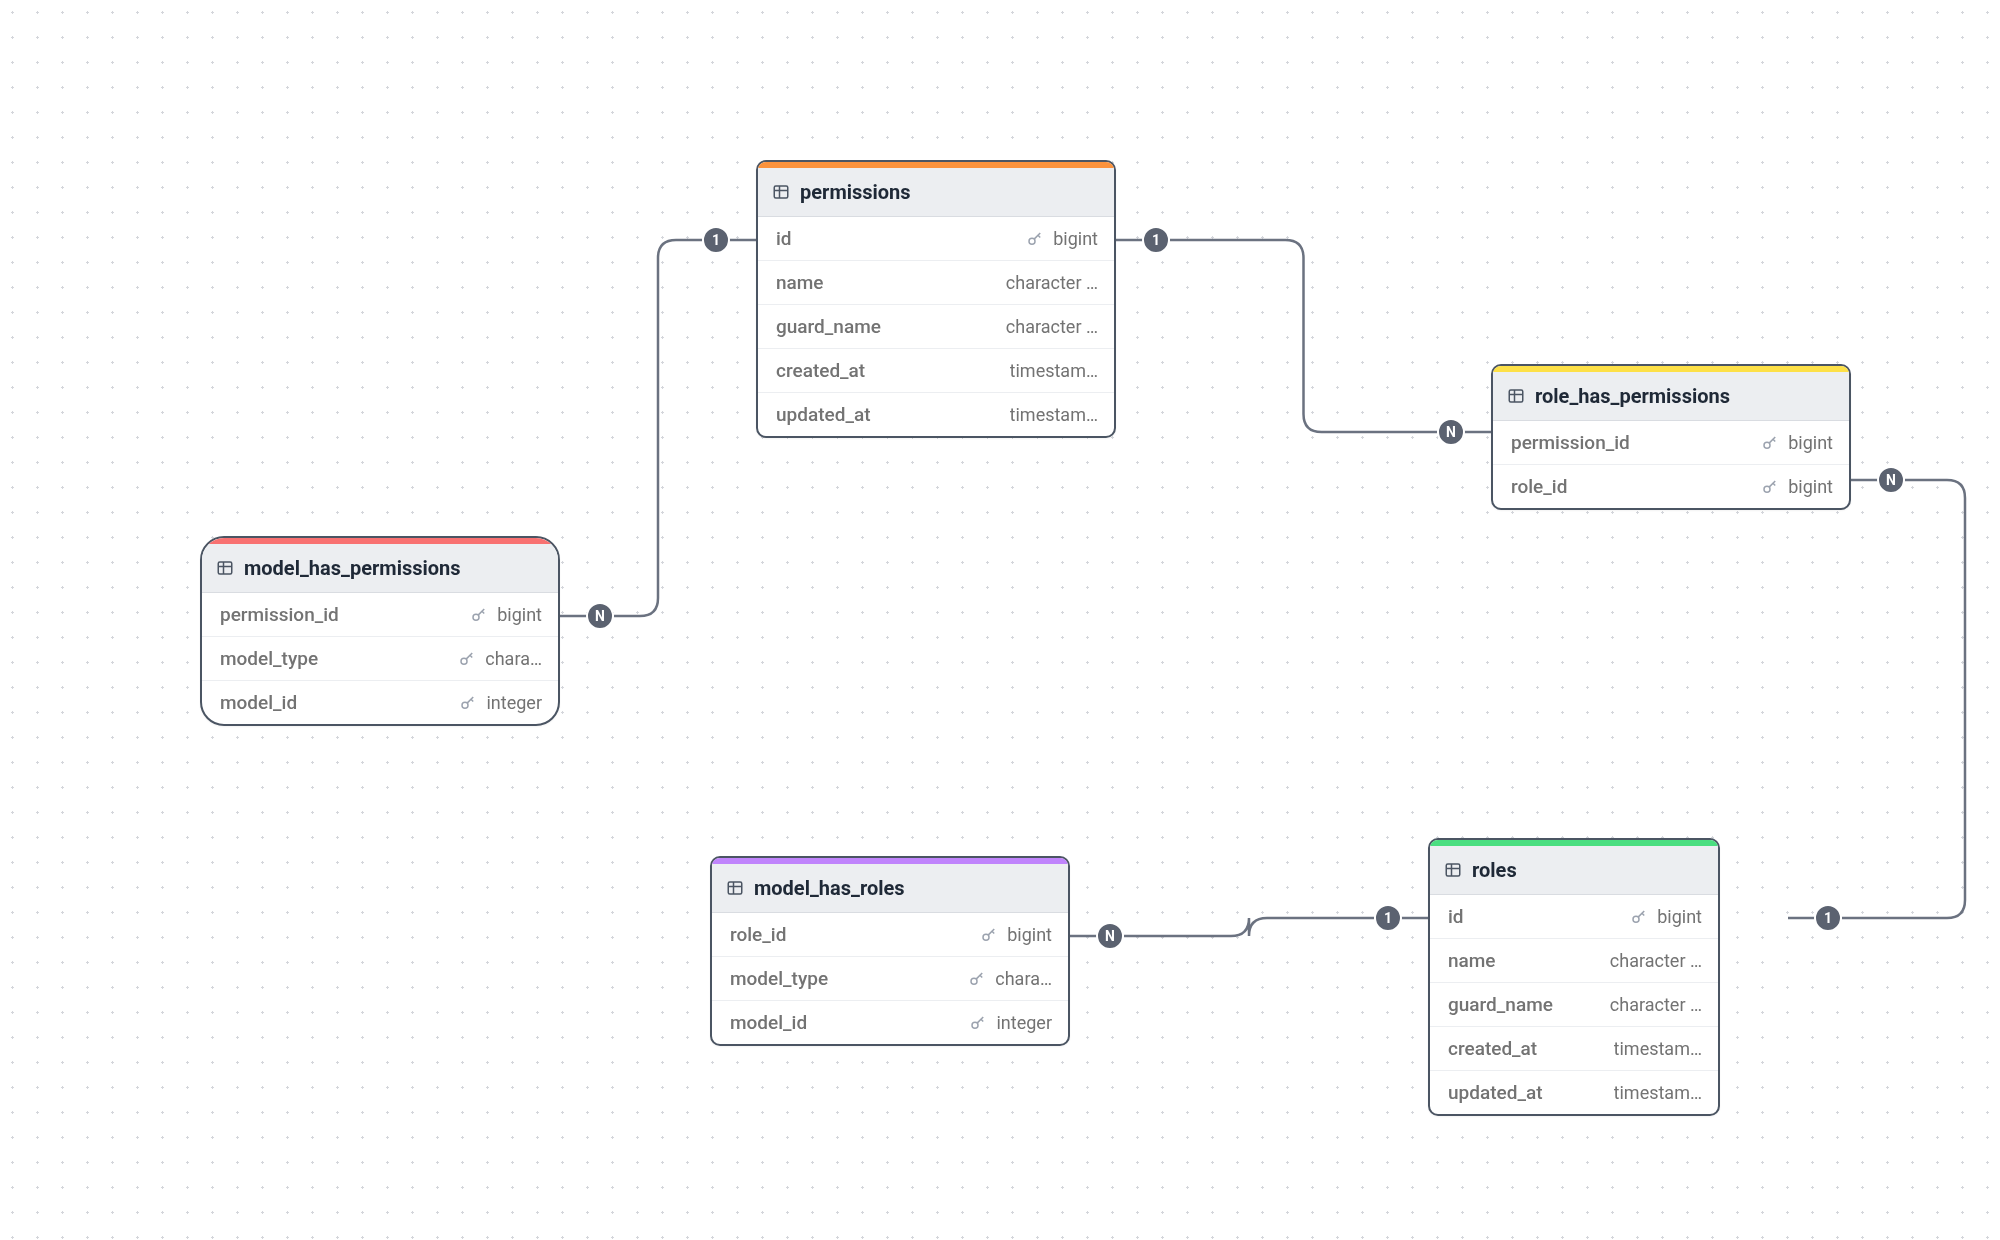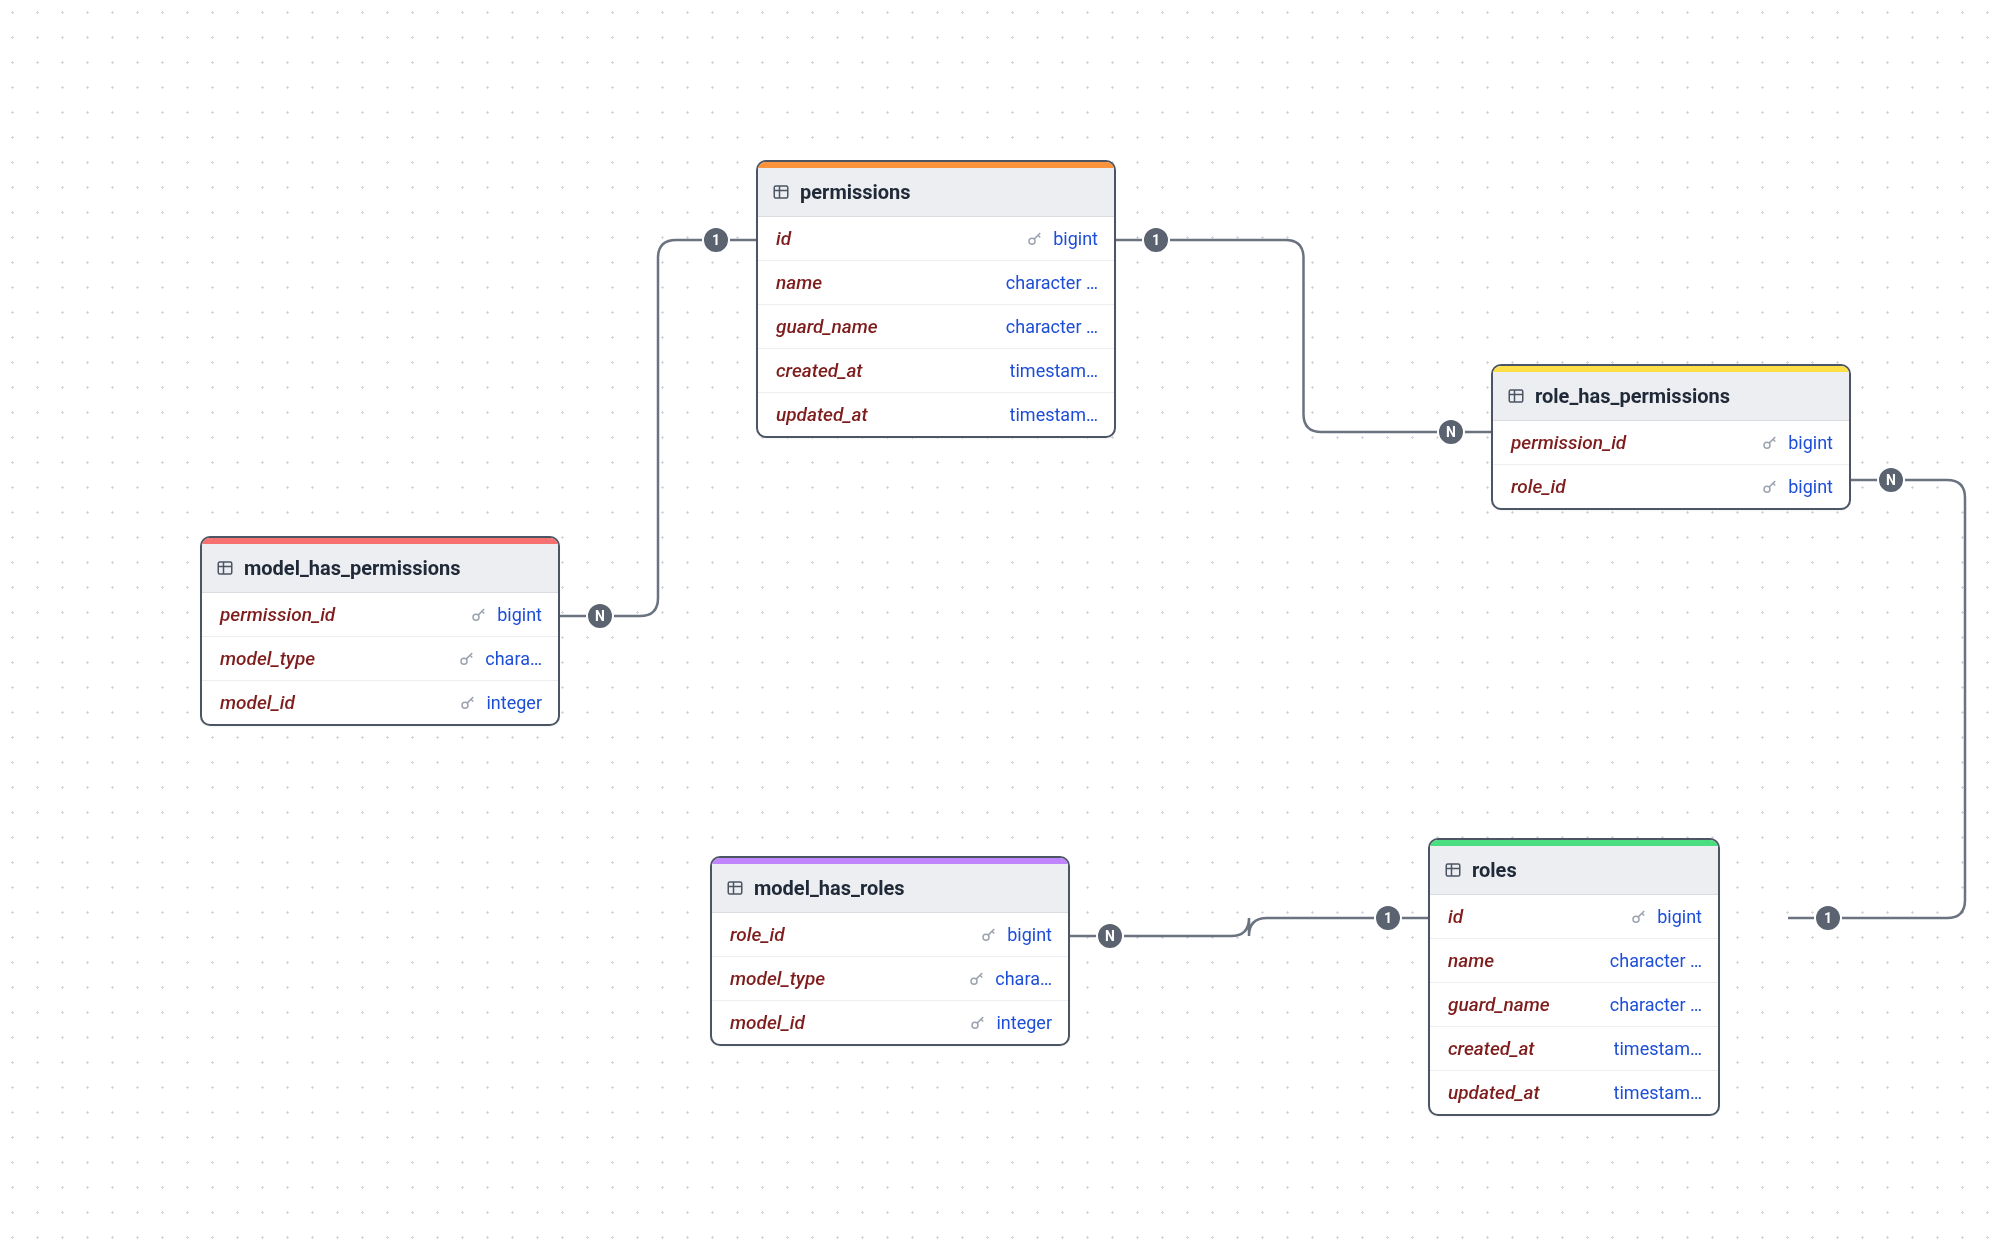"id" .col-name { color: #7f1d1d -> #737373; font-style: italic -> none }
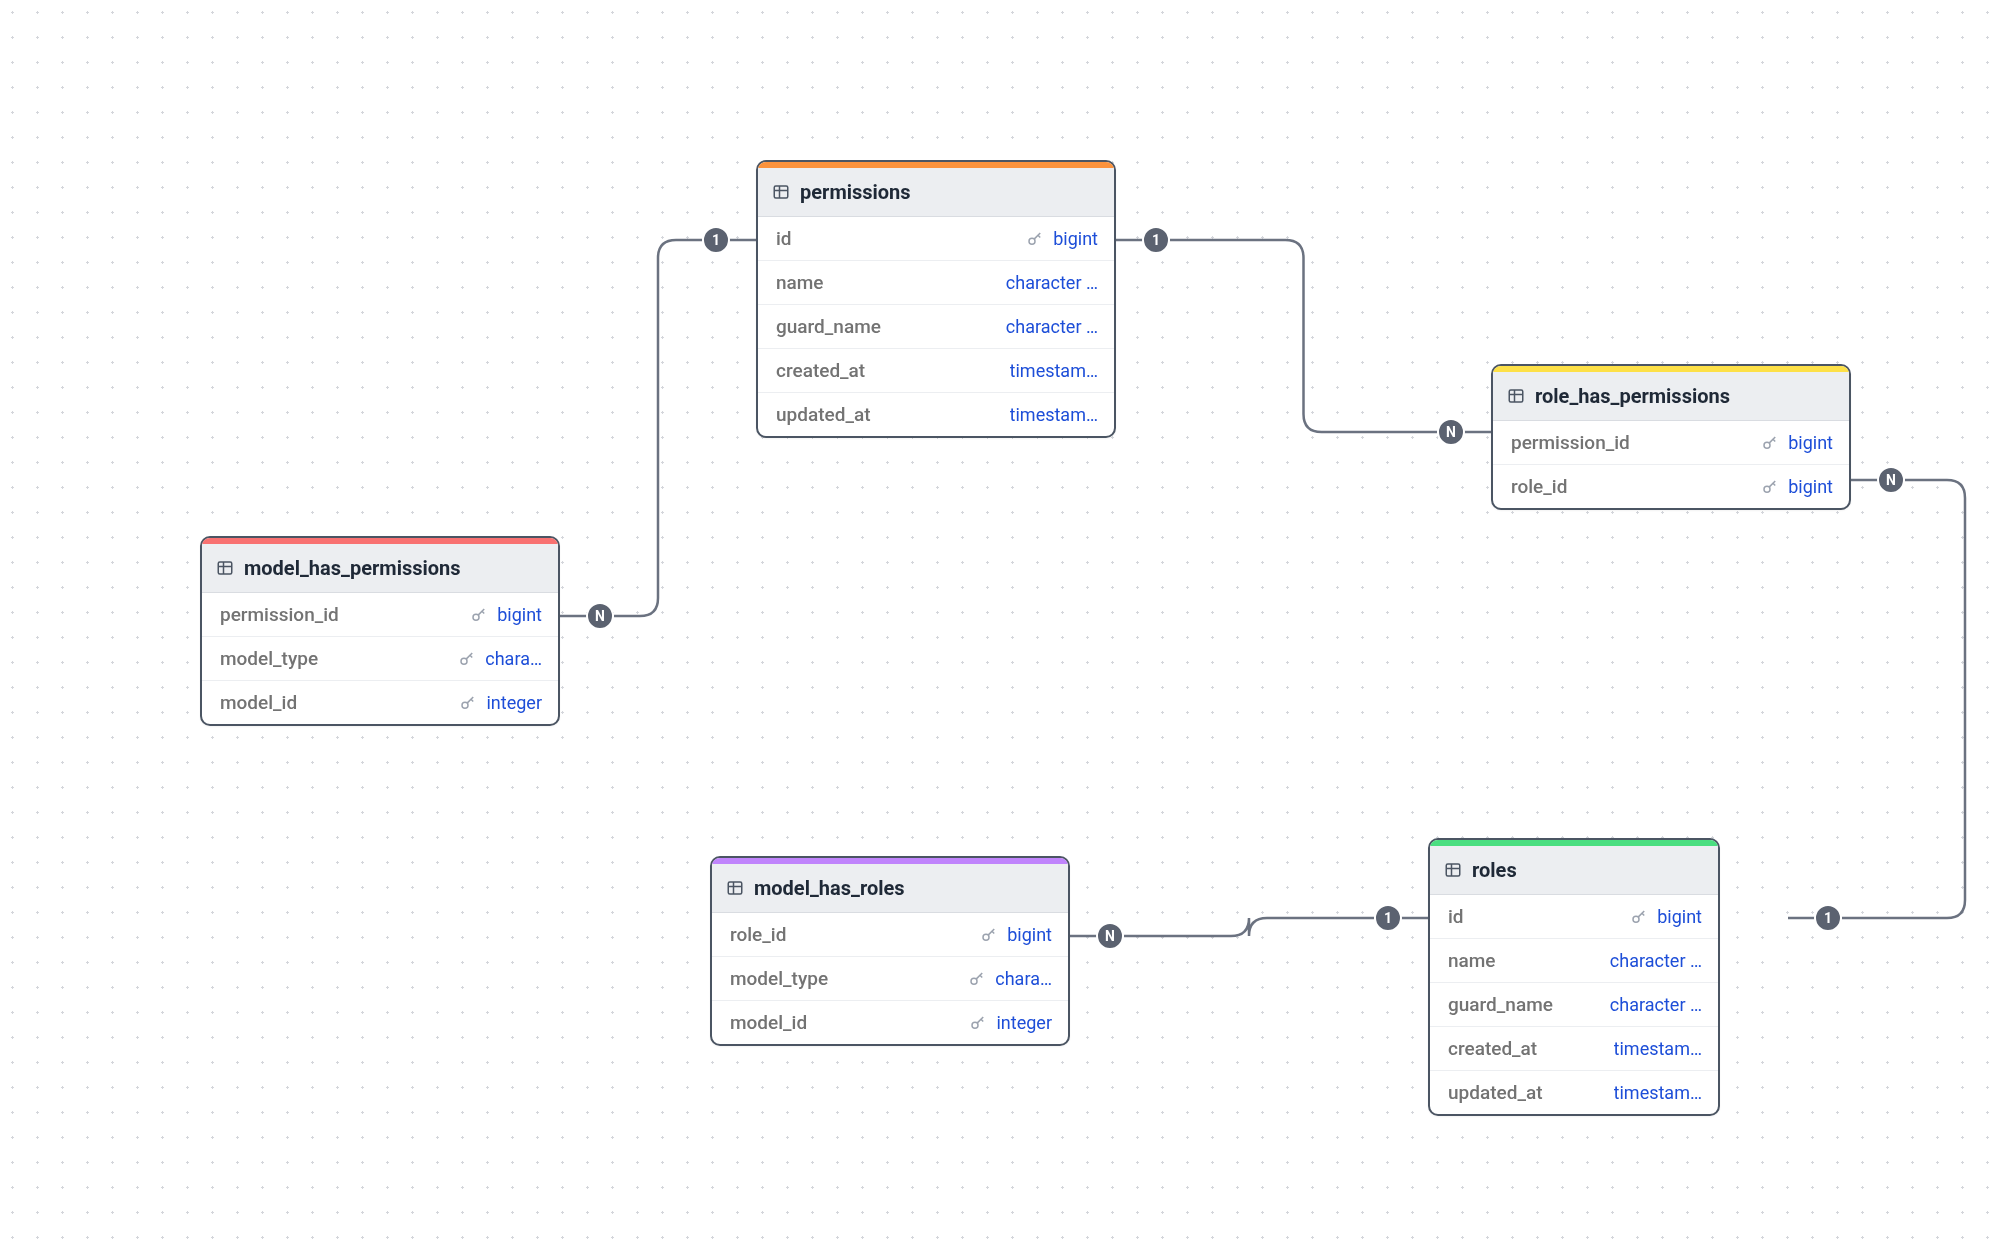"bigint" .col-type { color: #1d4ed8 -> #737373 }
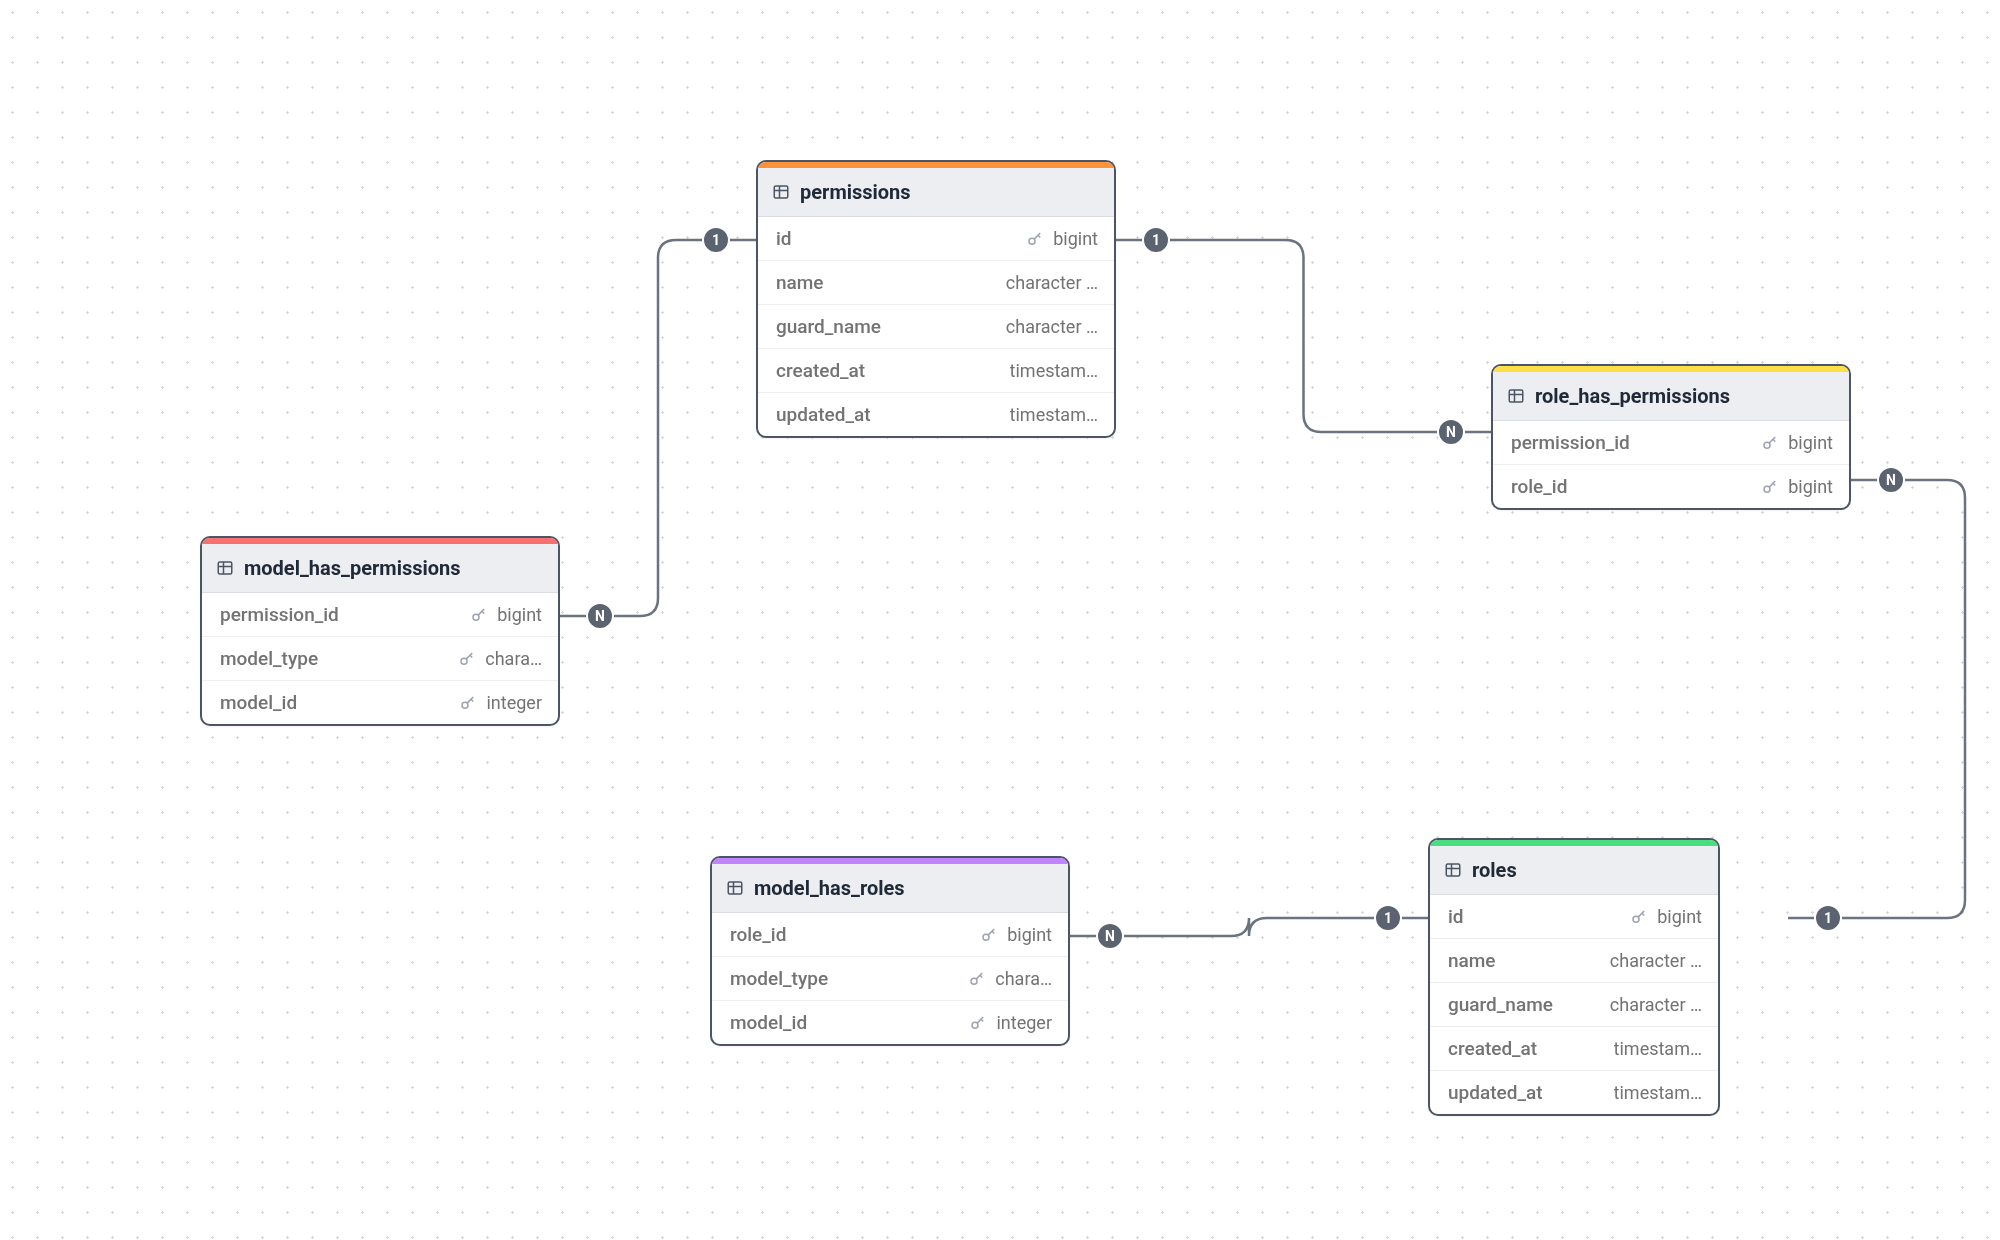"model_has_permissions" div.table-card { border-radius: none -> 24px }
